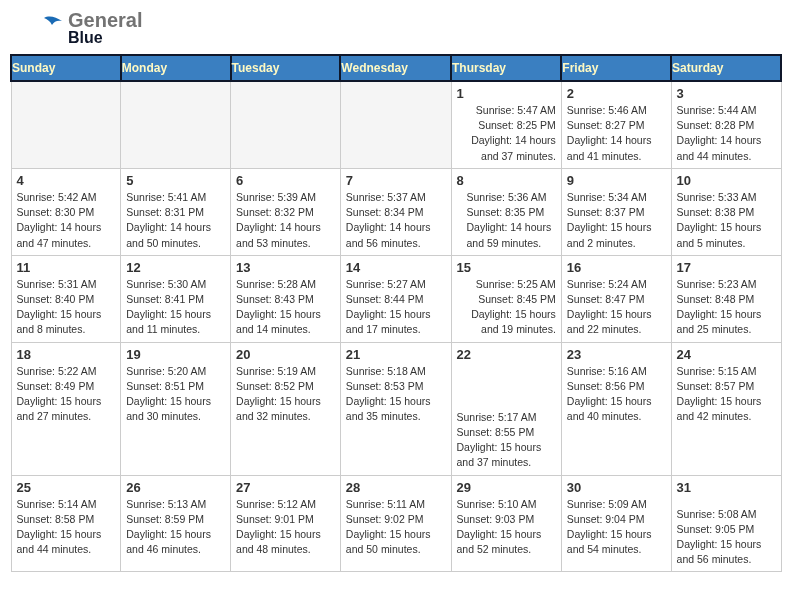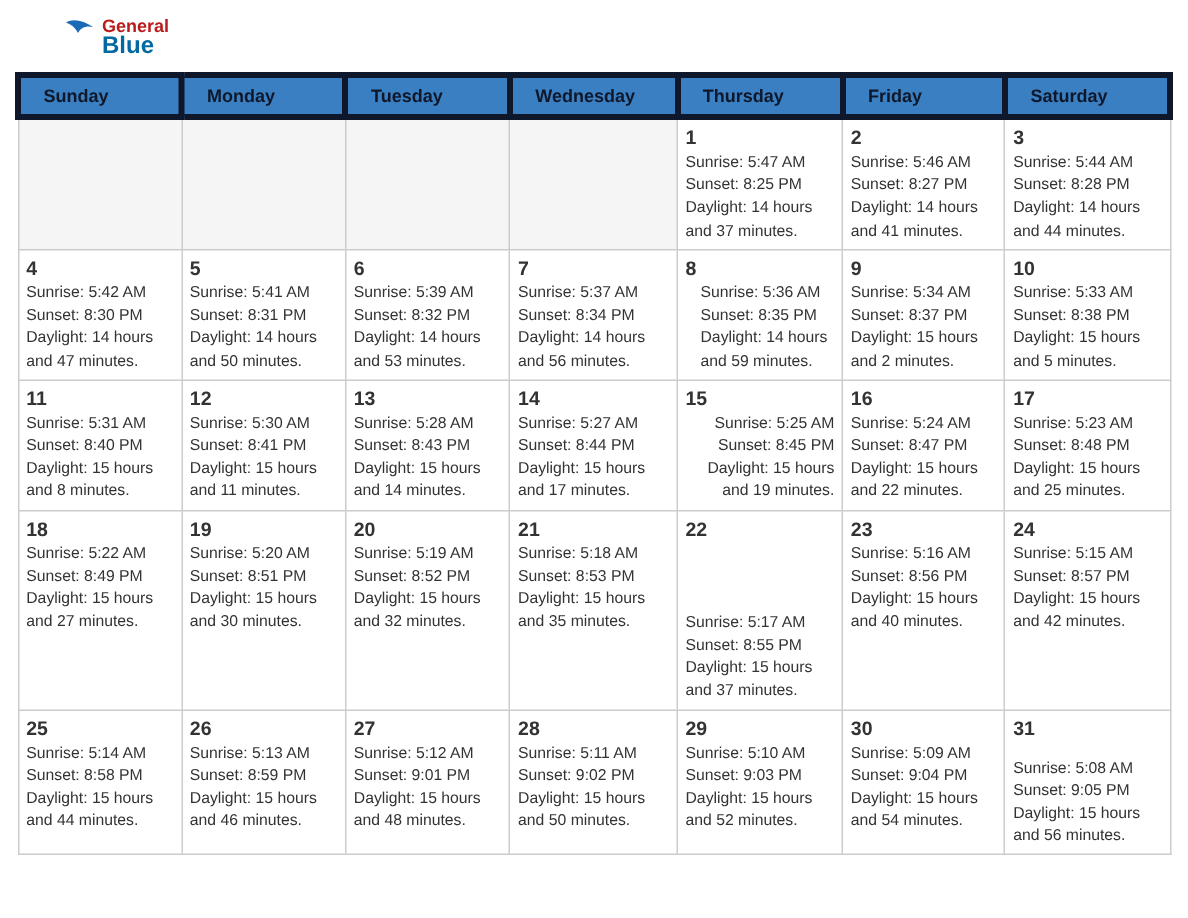"General" span { color: #b91c1c -> #737373; font-size: 12px -> 20px }
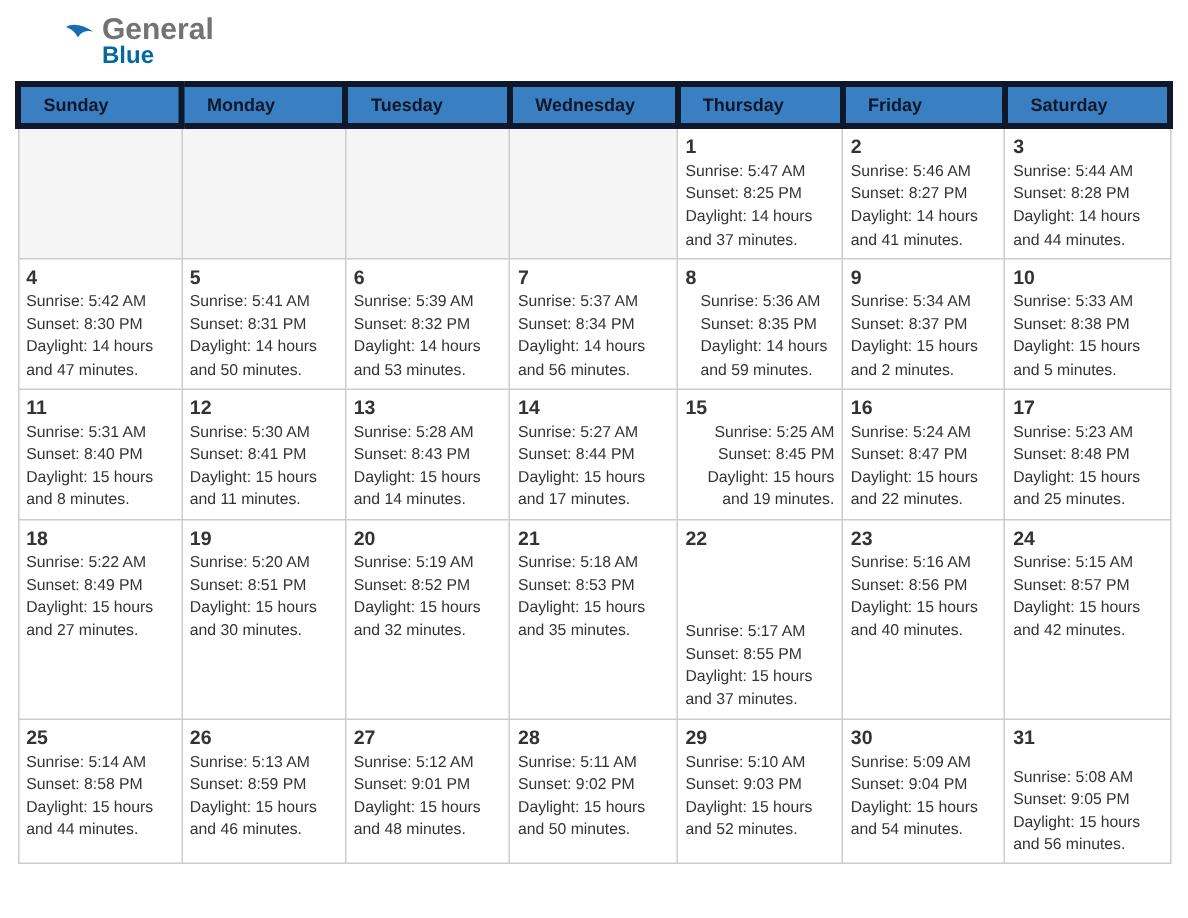"Blue" span { color: #0369a1 -> #0f172a }
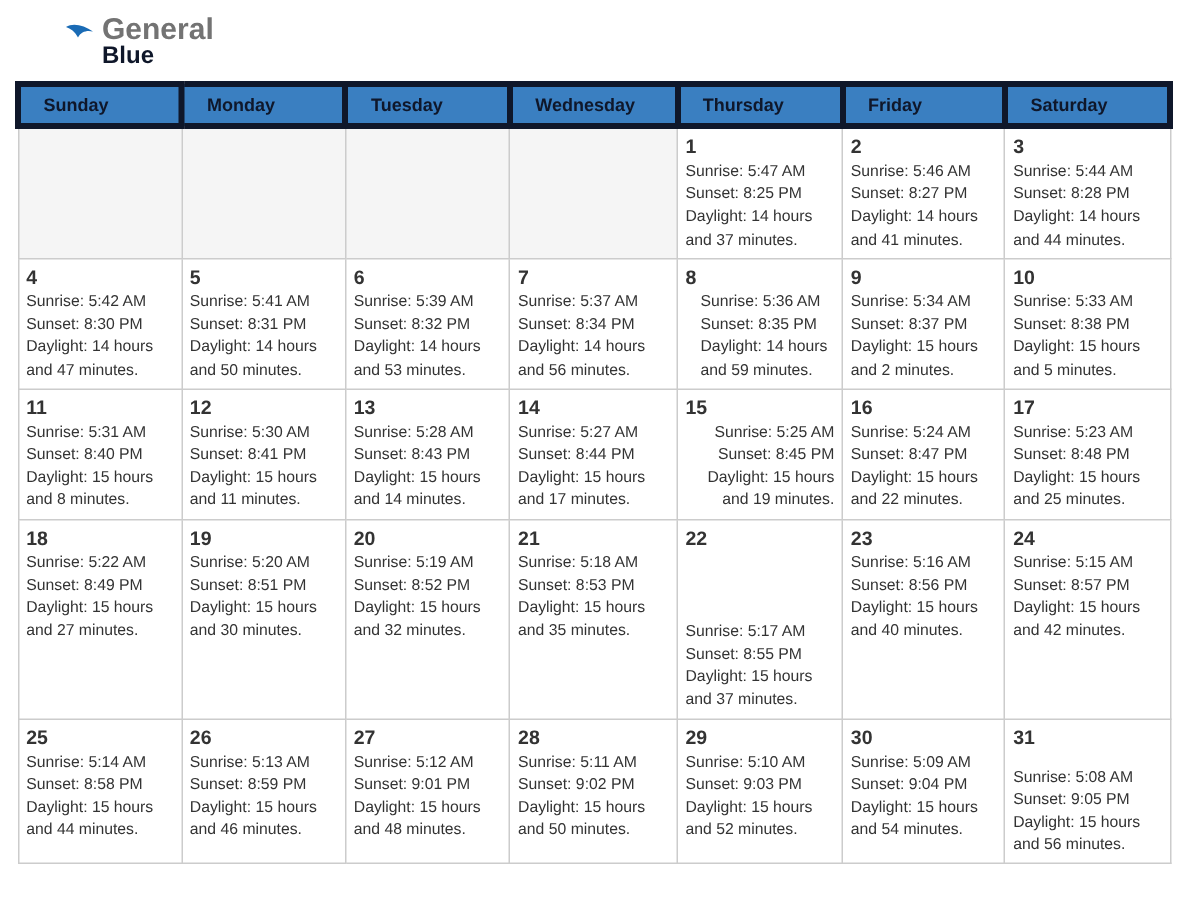"Sunday" .calendar th { border: 4px solid #0f172a -> 2px solid #0f172a; color: #0f172a -> #fef9c3; padding: 5px 15px -> 5px 0 }
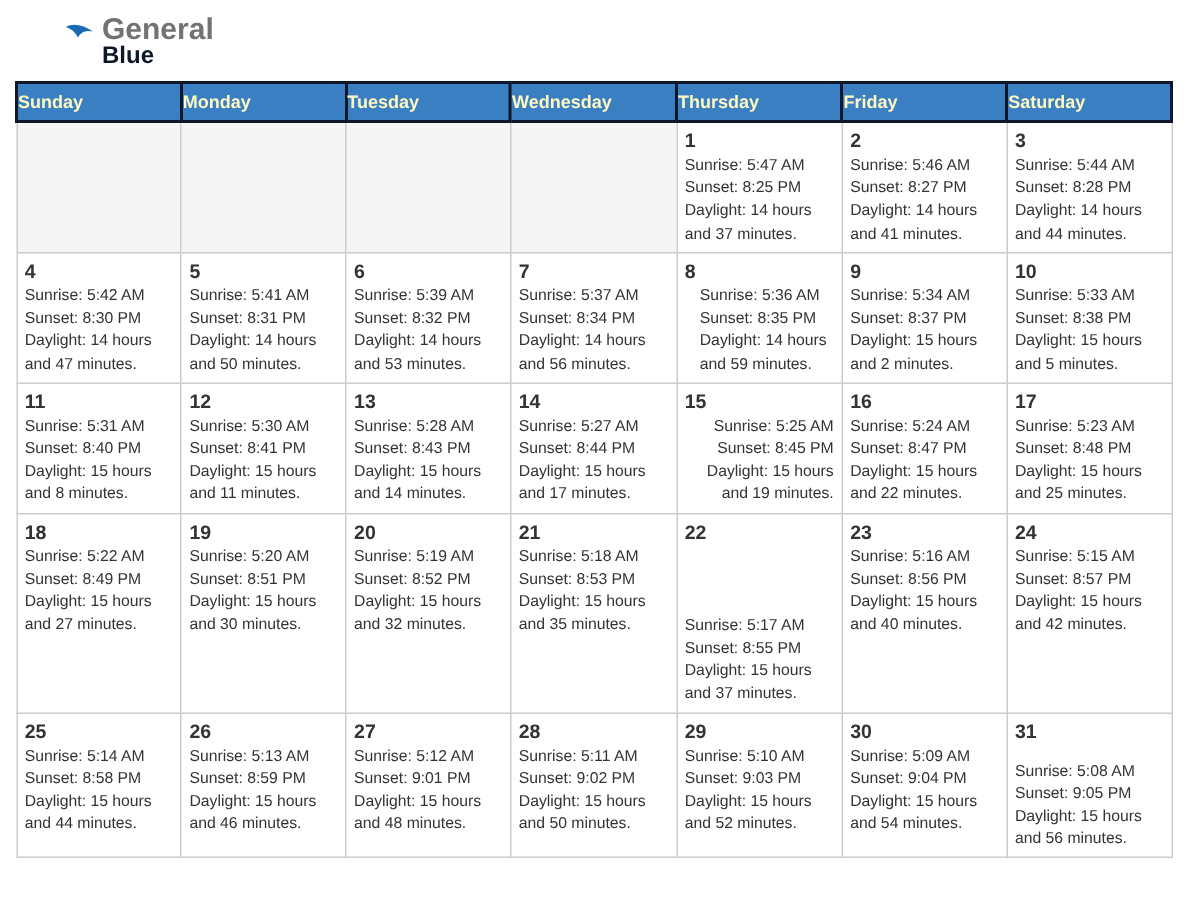"Sunrise: 5:47 AM" div.day-info { text-align: none -> right }
